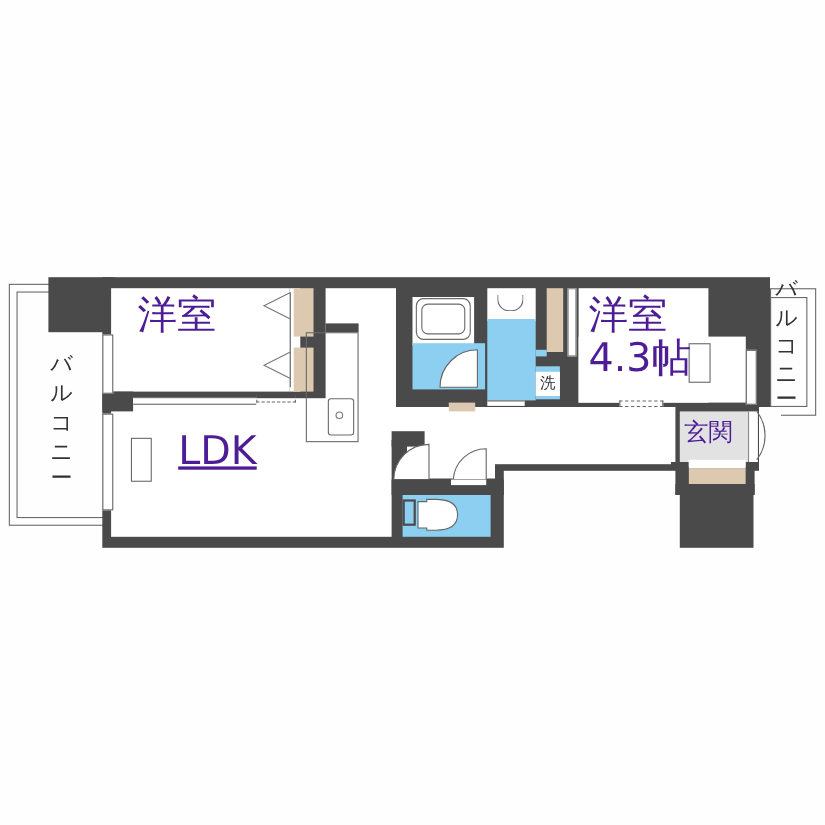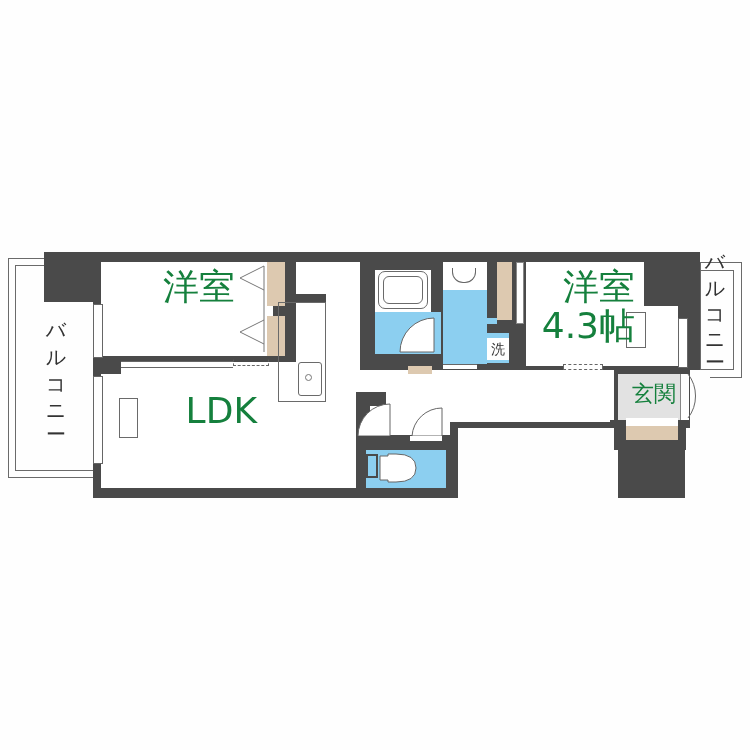"洋室" .label { color: #15803d -> #4c1d95; text-align: right -> left }
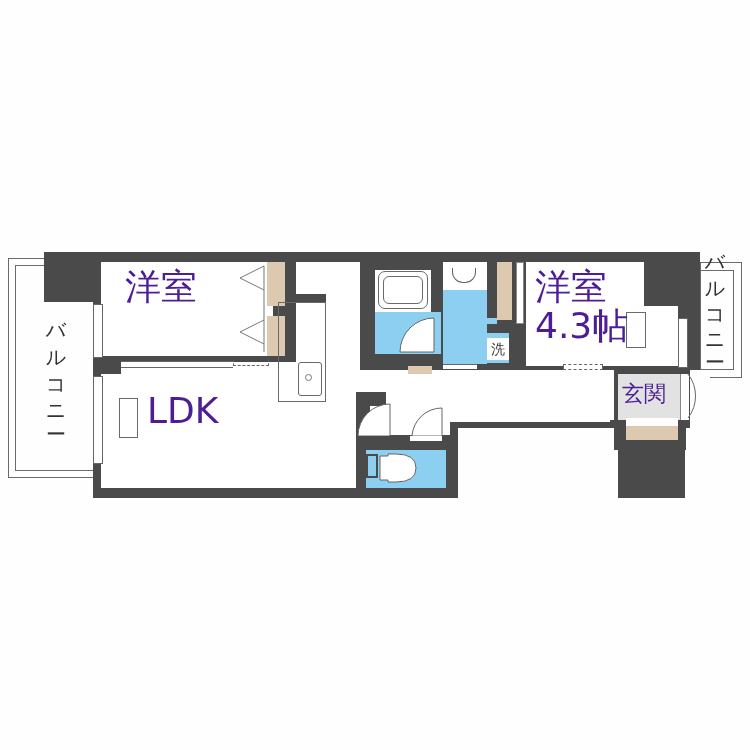"LDK" div.label { left: 147px -> 162px; text-decoration: none -> underline }
